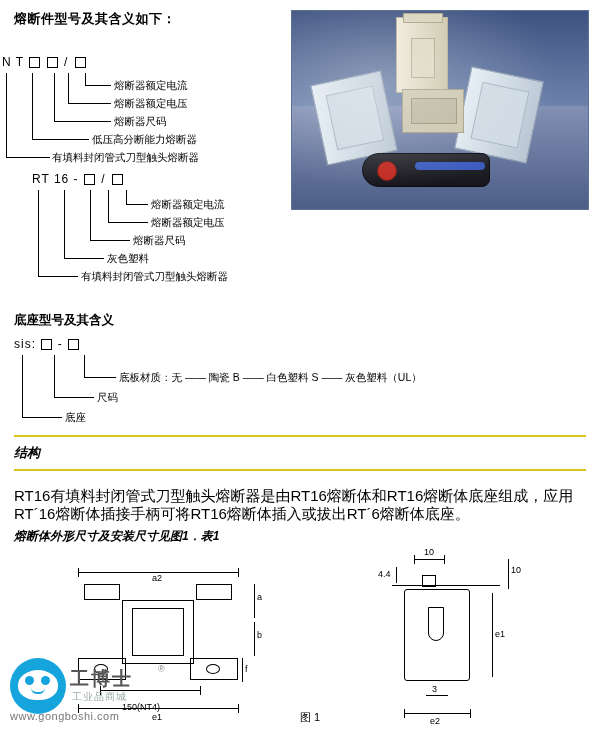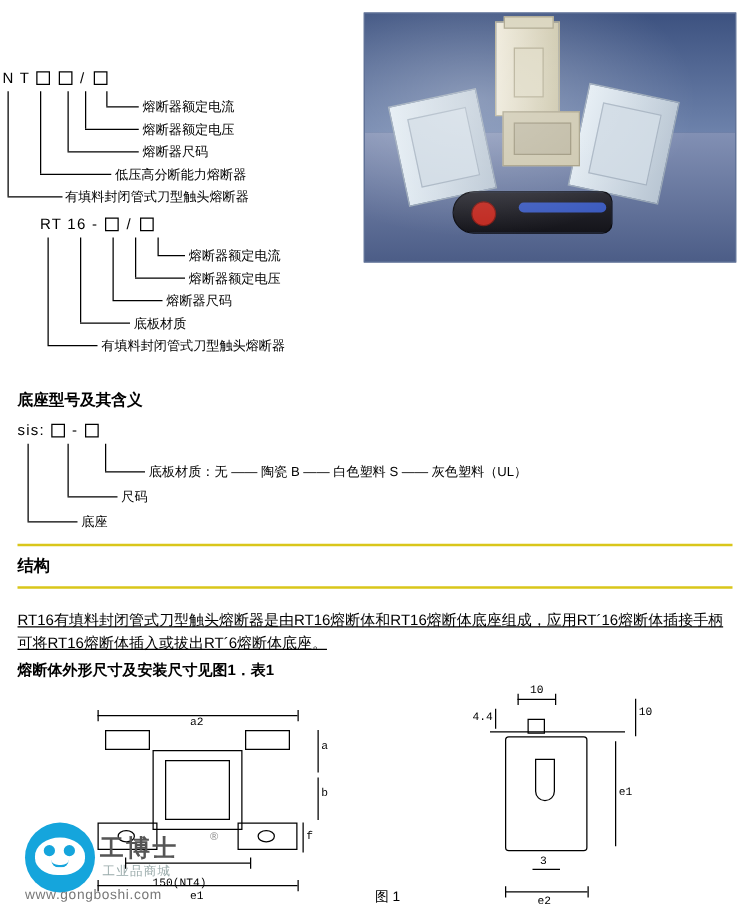"熔断件型号及其含义如下：" div.title1 { html: none -> <div>熔断件型号及其含义如下：</div> }
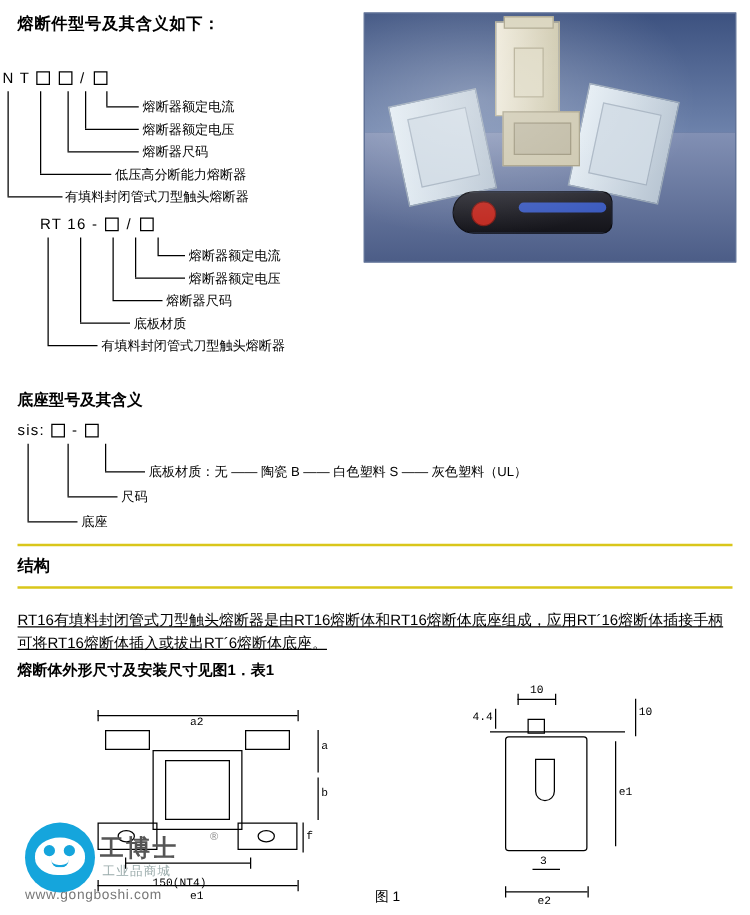"底板材质" div.lbl { text: 底板材质 -> 灰色塑料 }
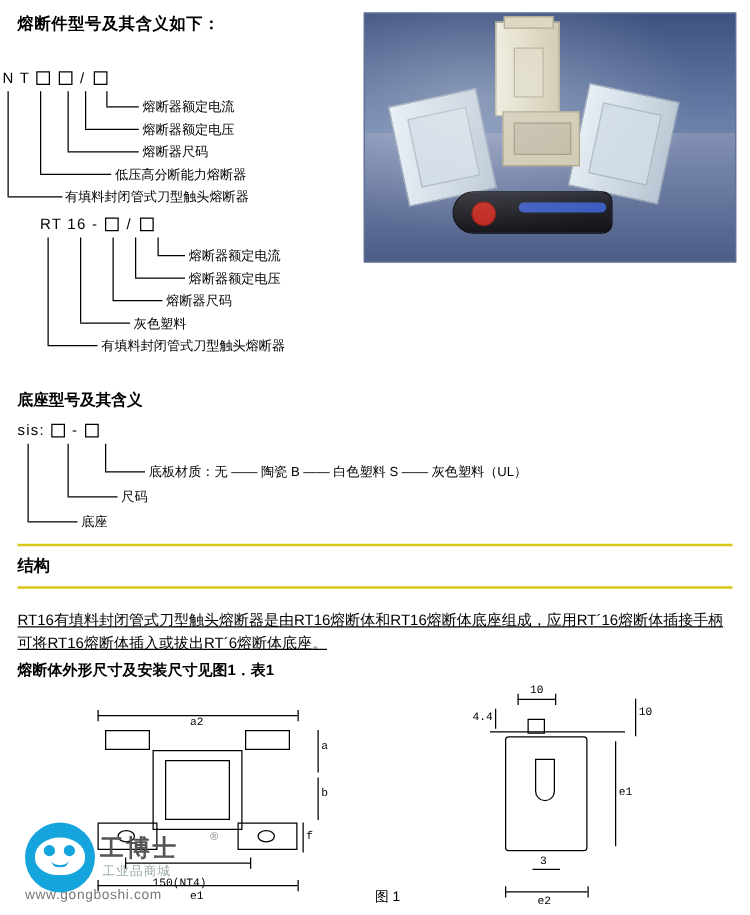"结构" .head-struct { font-style: none -> italic }
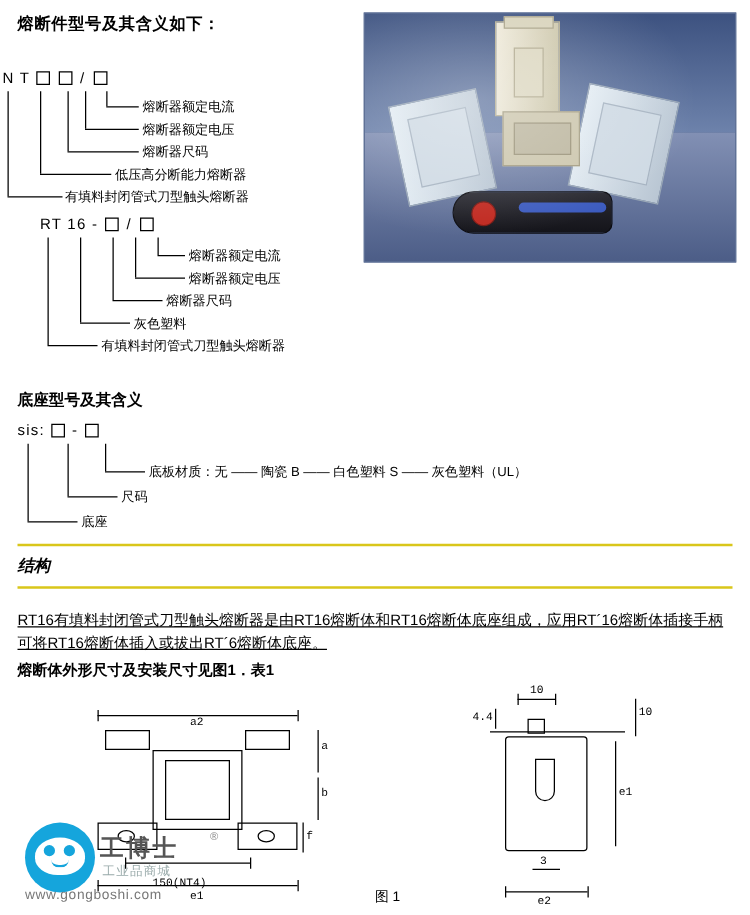"RT16有填料封闭管式刀型触头熔断器是由RT16熔断体和RT16熔断体底座组成，" .para { font-size: 12px -> 15px; text-decoration: underline -> none }
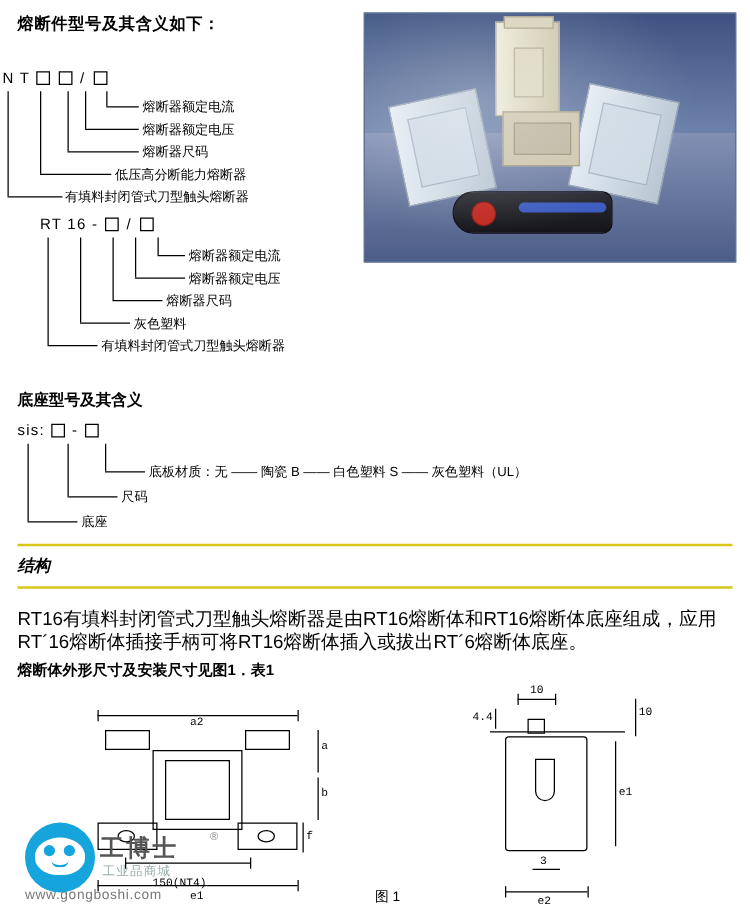"熔断体外形尺寸及安装尺寸见图1．表1" .para2 { font-style: none -> italic }
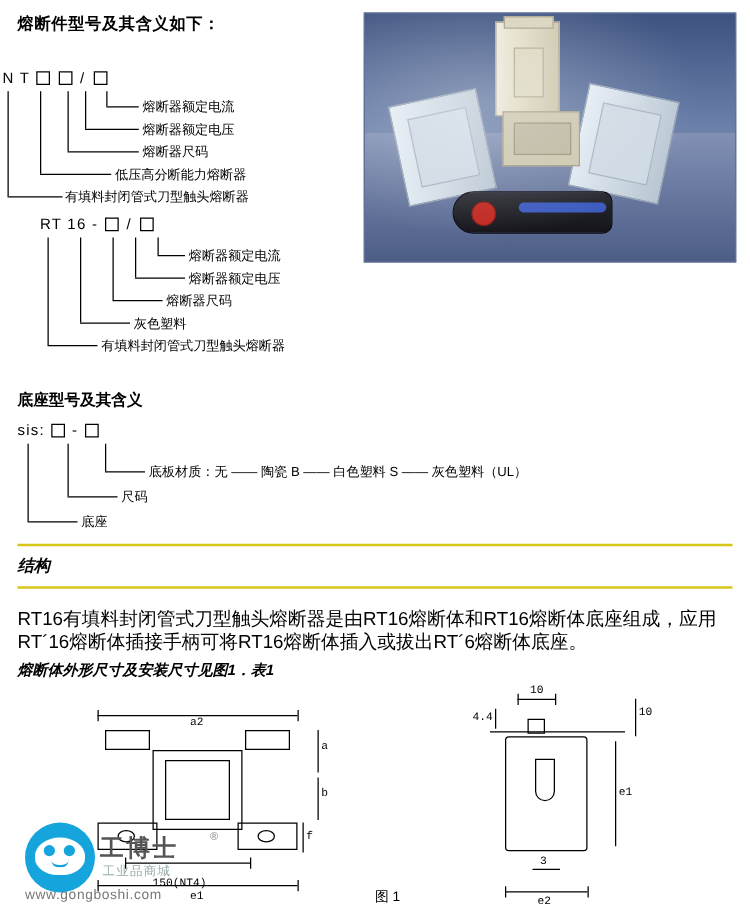"10" .dimtxt { font-family: Liberation Mono, monospace -> Liberation Sans, sans-serif }
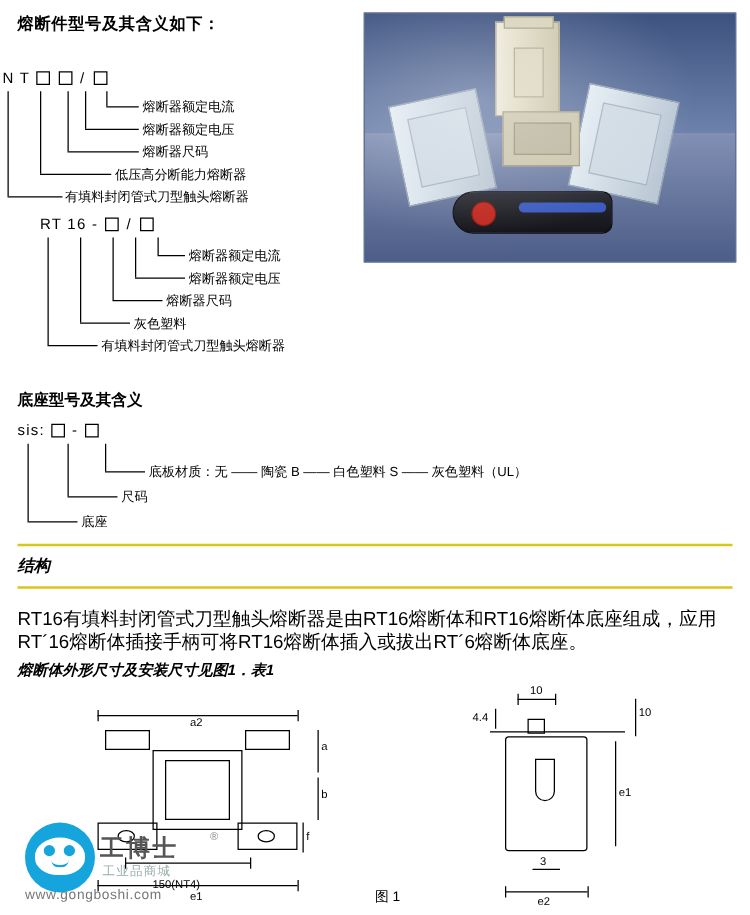"工博士" .wm { left: 20px -> 10px }
